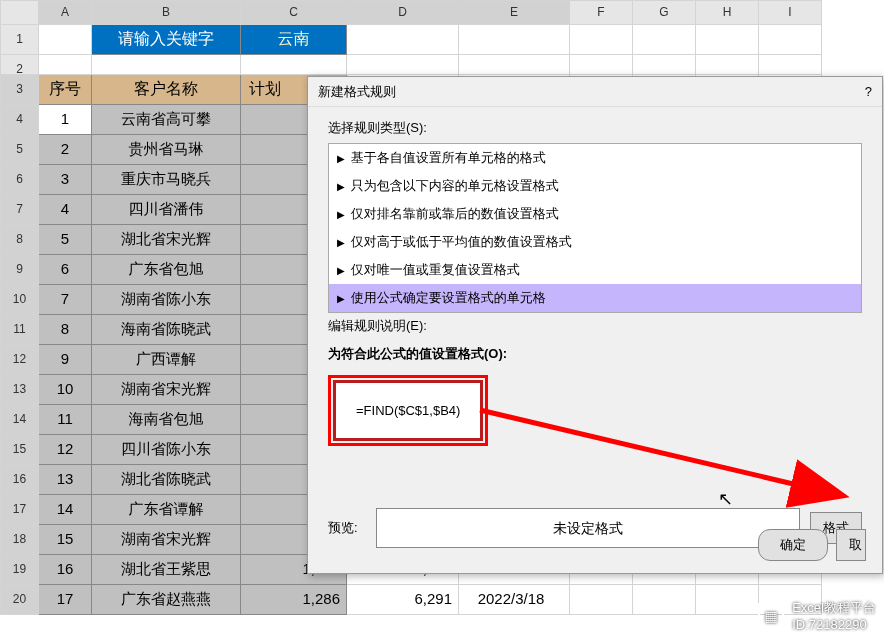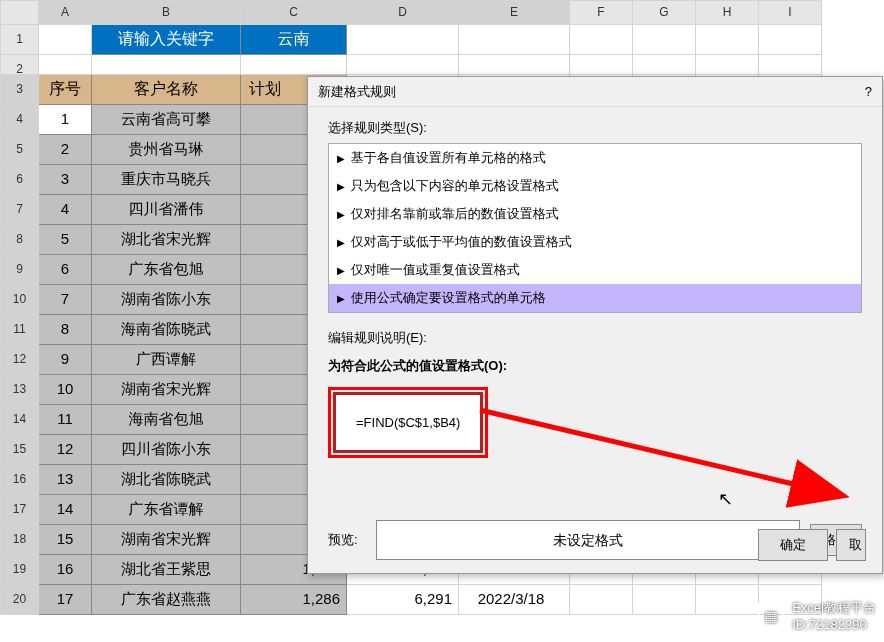"基于各自值设置所有单元格的格式" .rule-list { margin-bottom: 16px -> 4px }
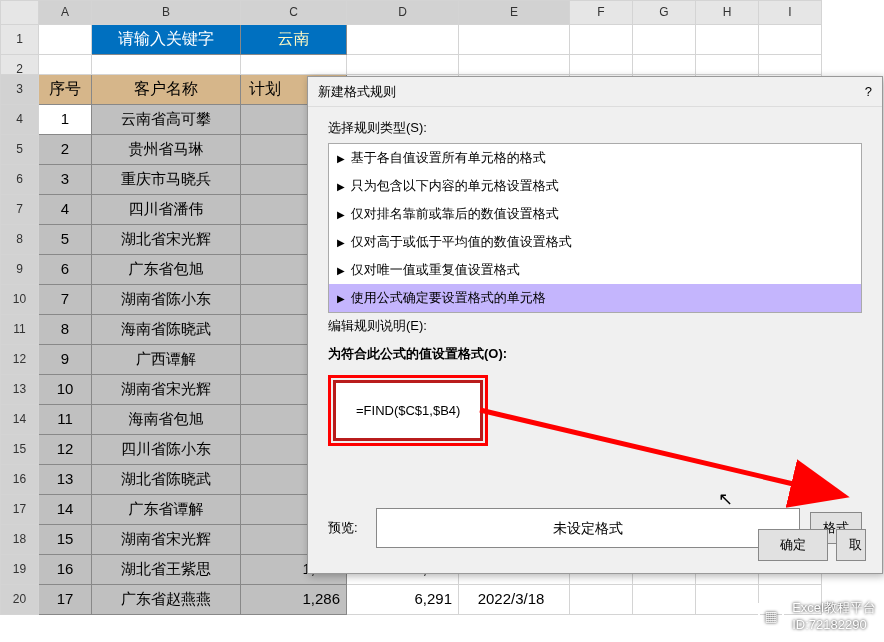"确定" button.btn { border-radius: none -> 12px }
